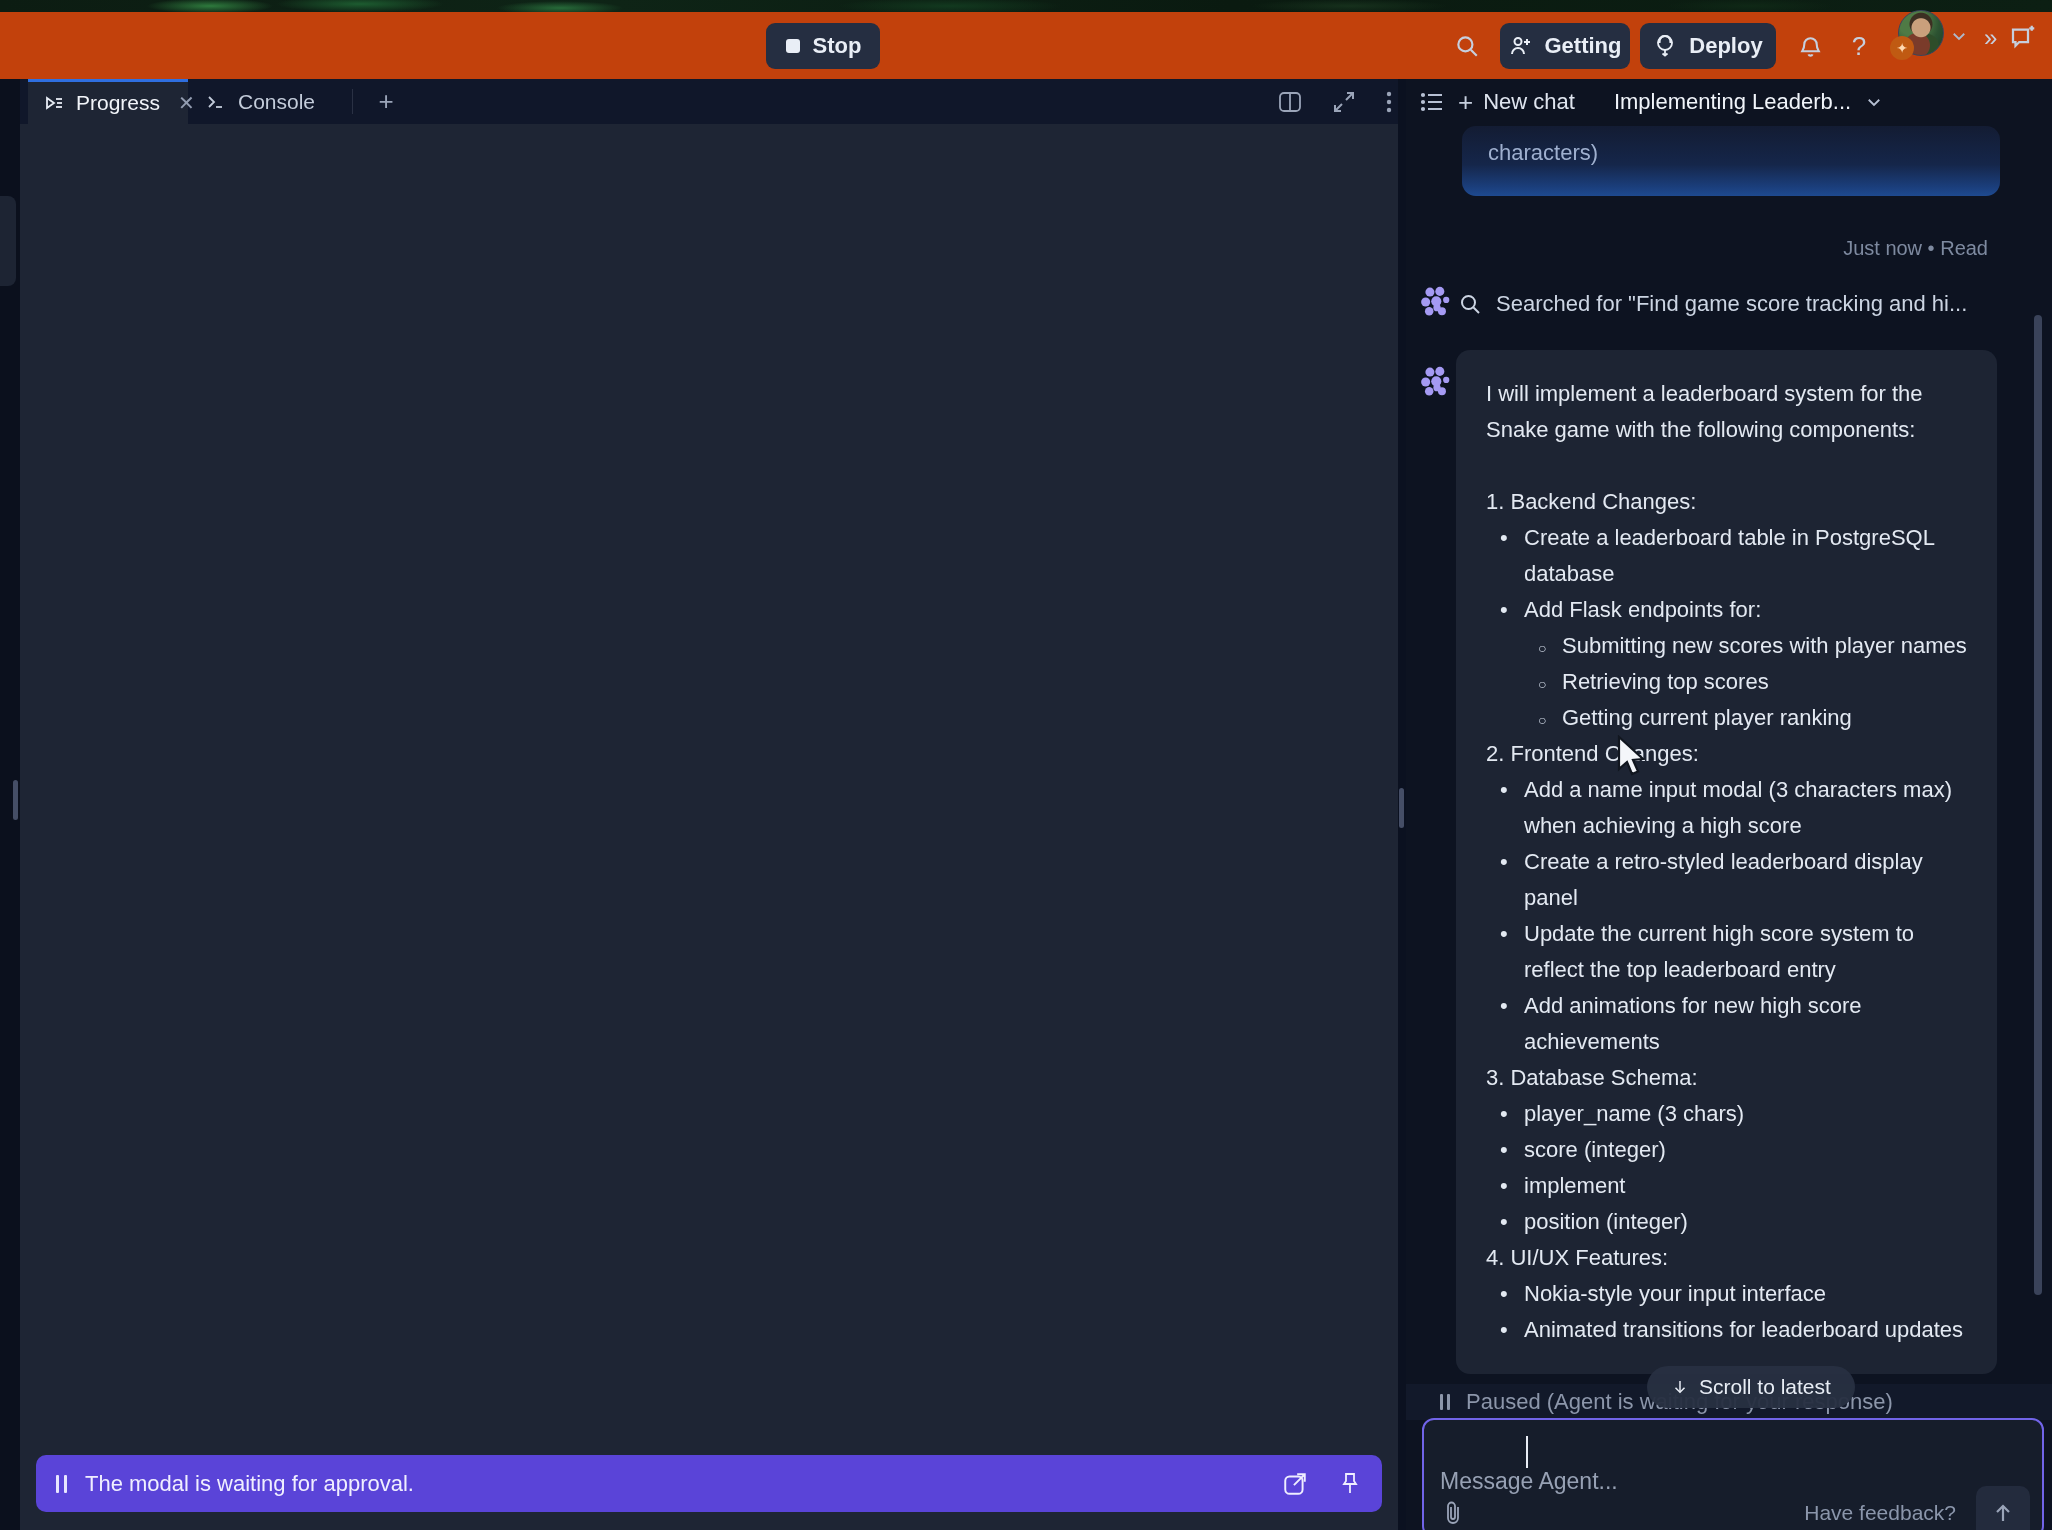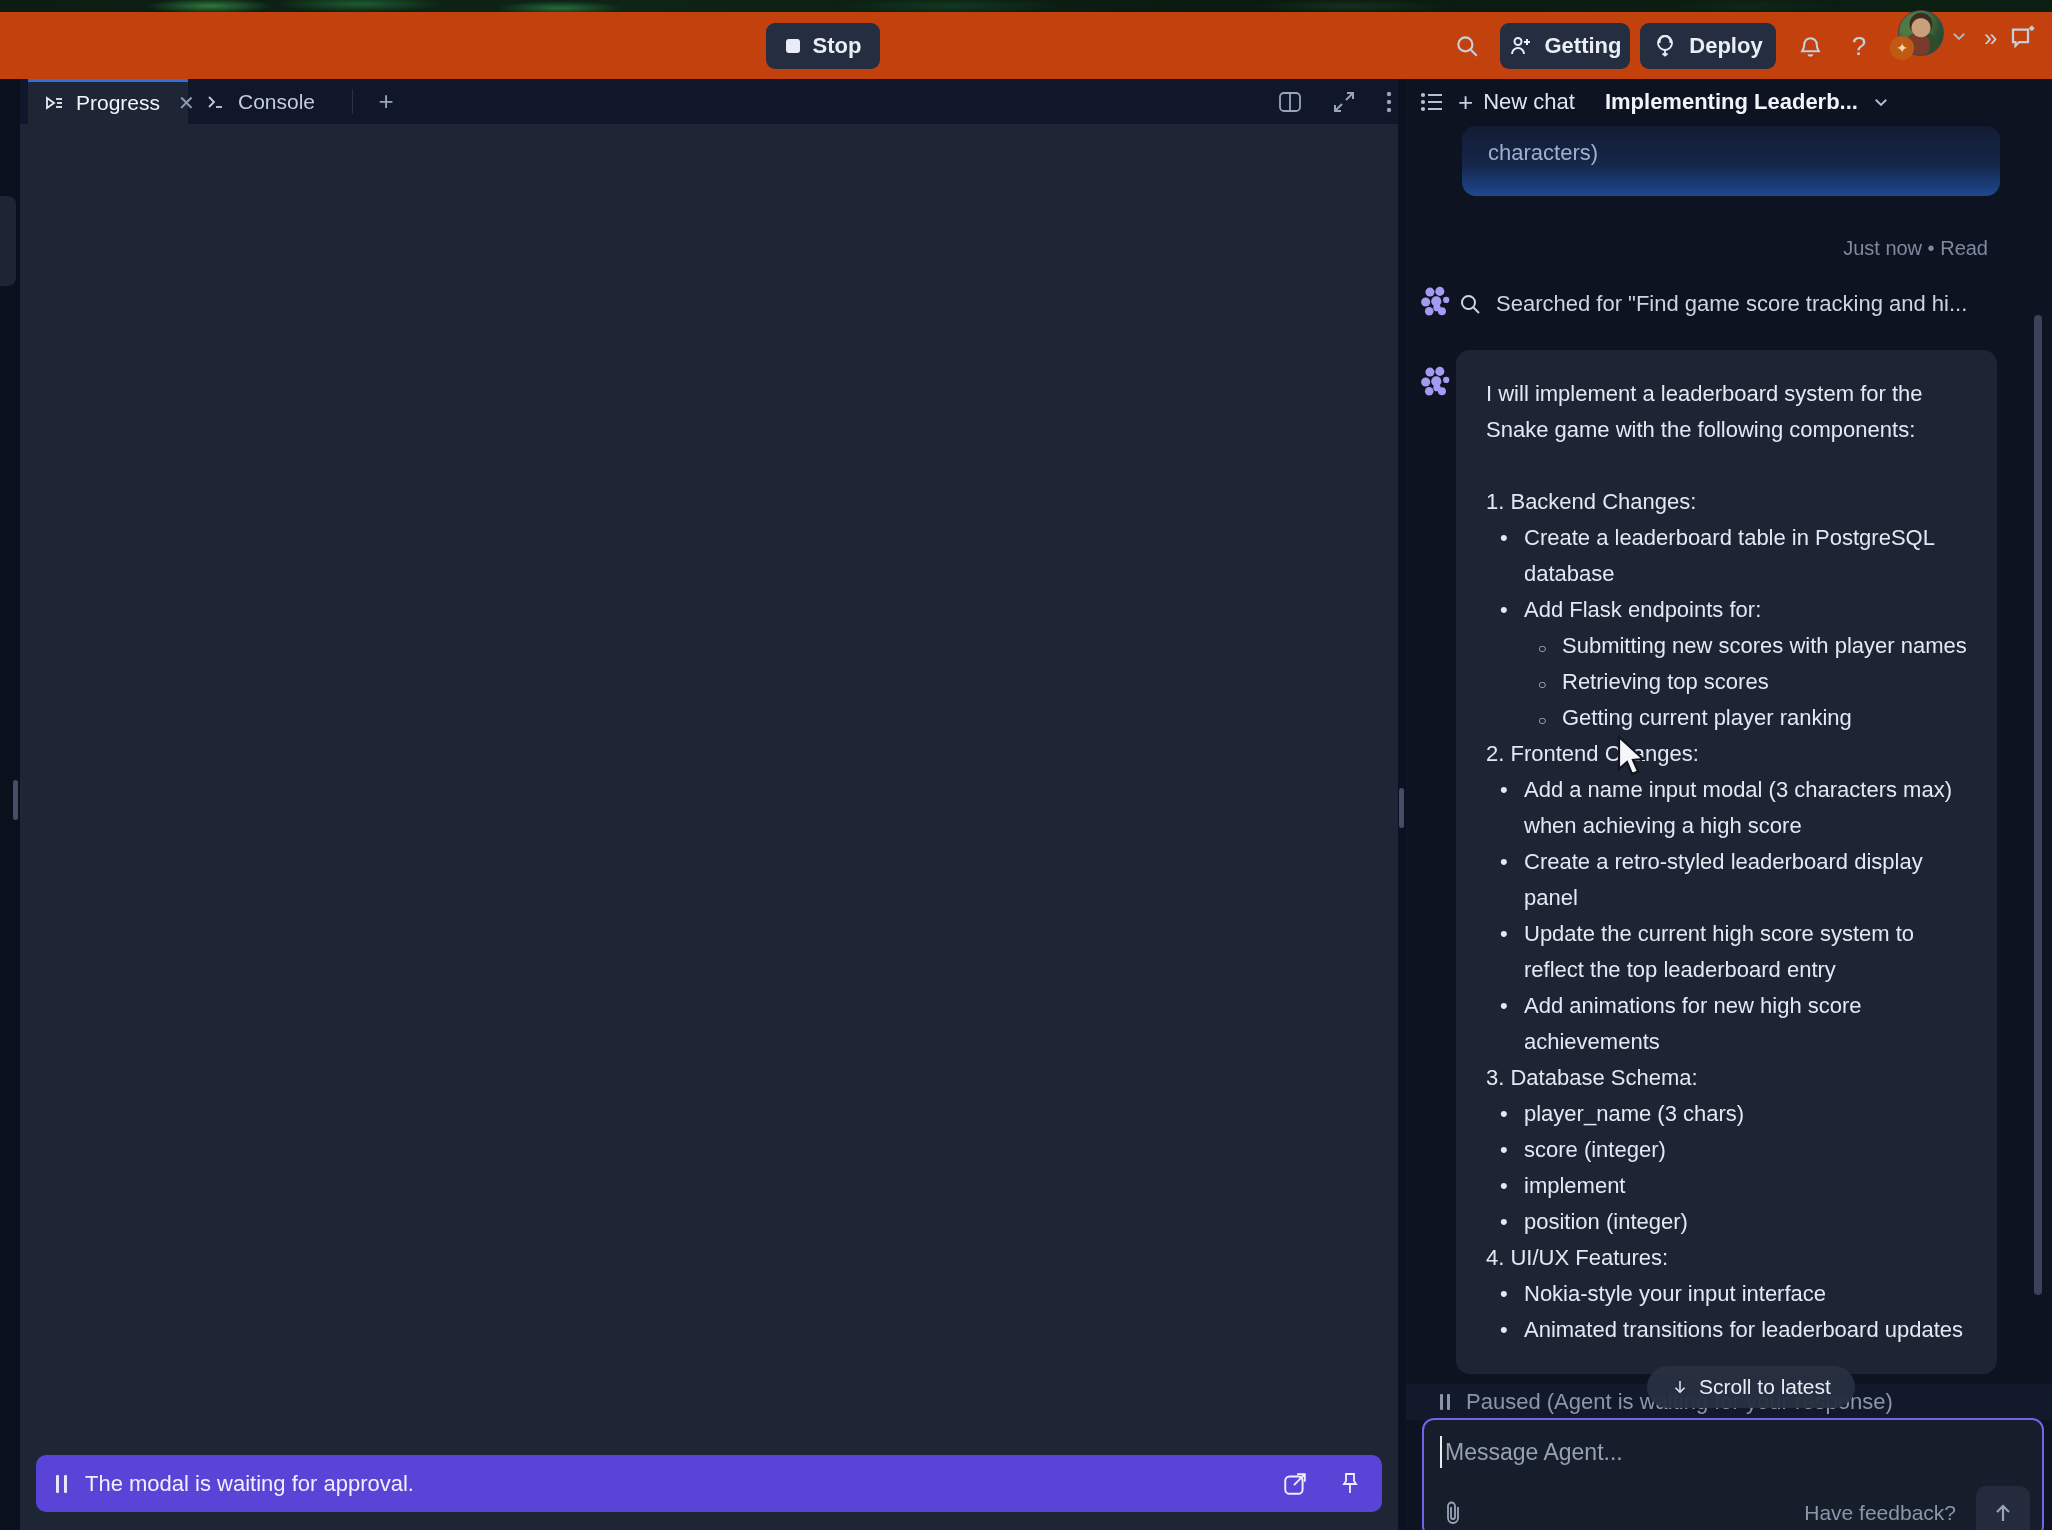"Implementing Leaderb..." .chat-header .title { font-weight: 700 -> 400; margin-left: 16px -> 25px }
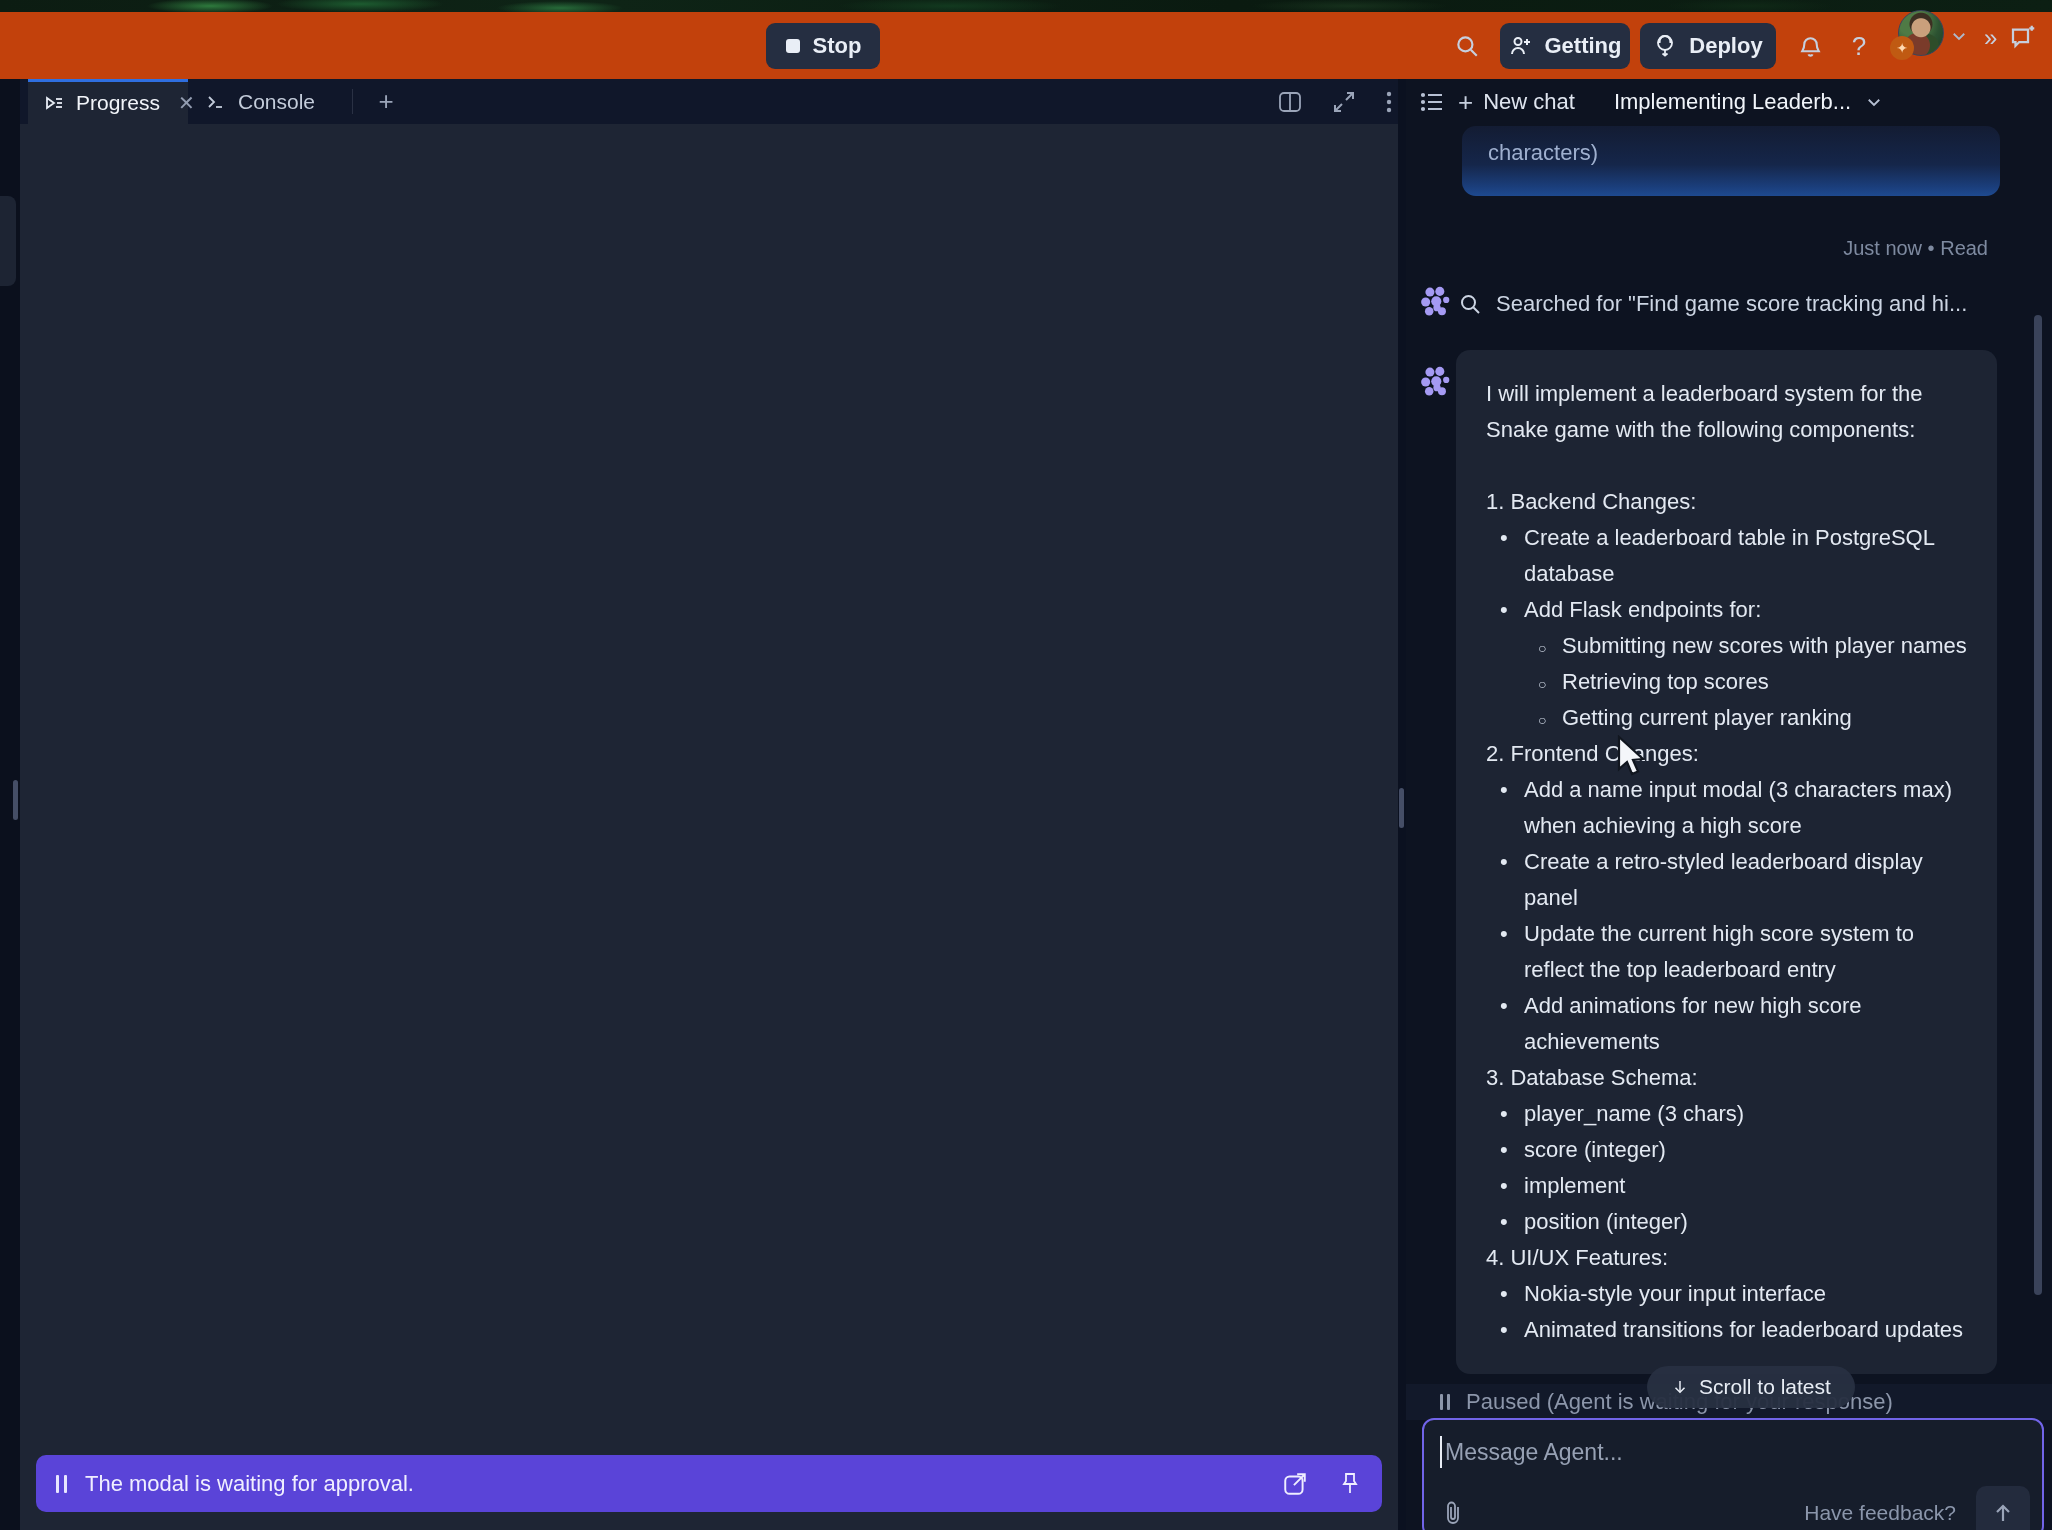"Message Agent..." .composer .line { flex-direction: none -> column }
